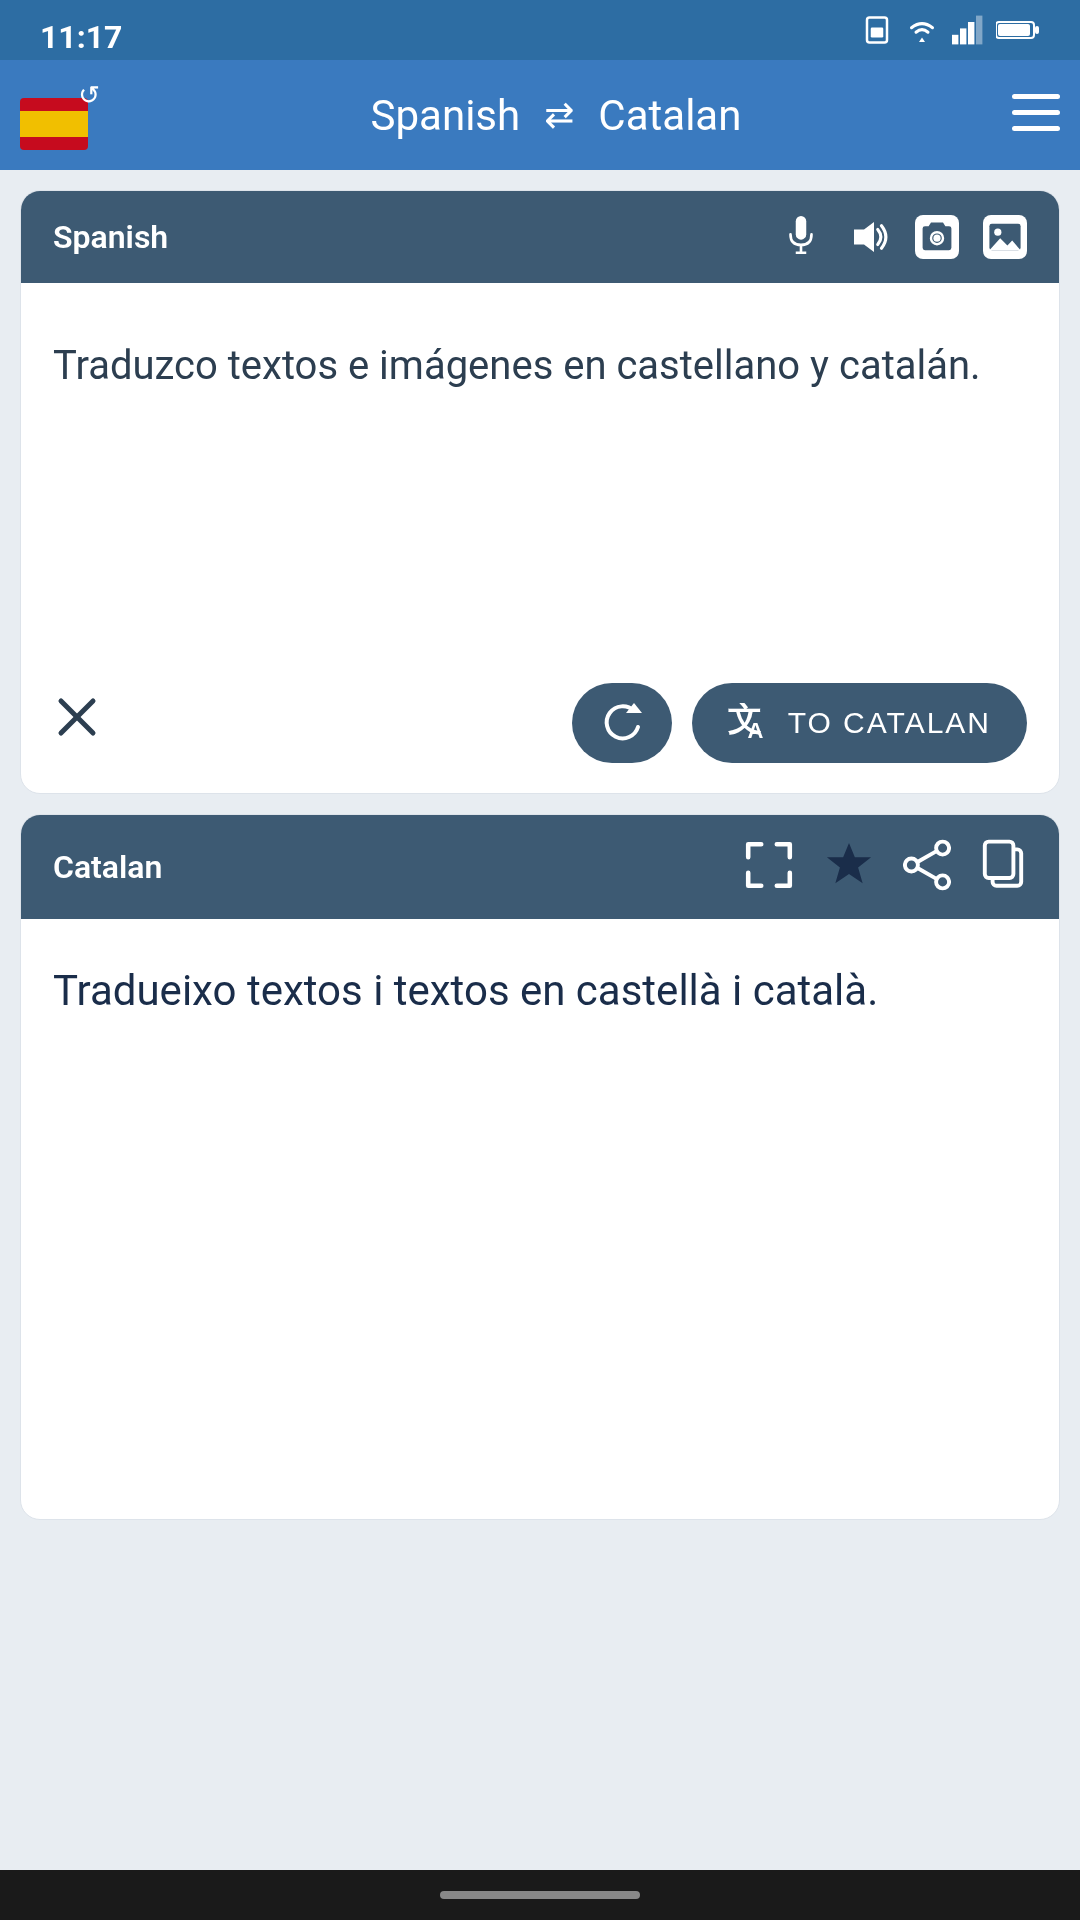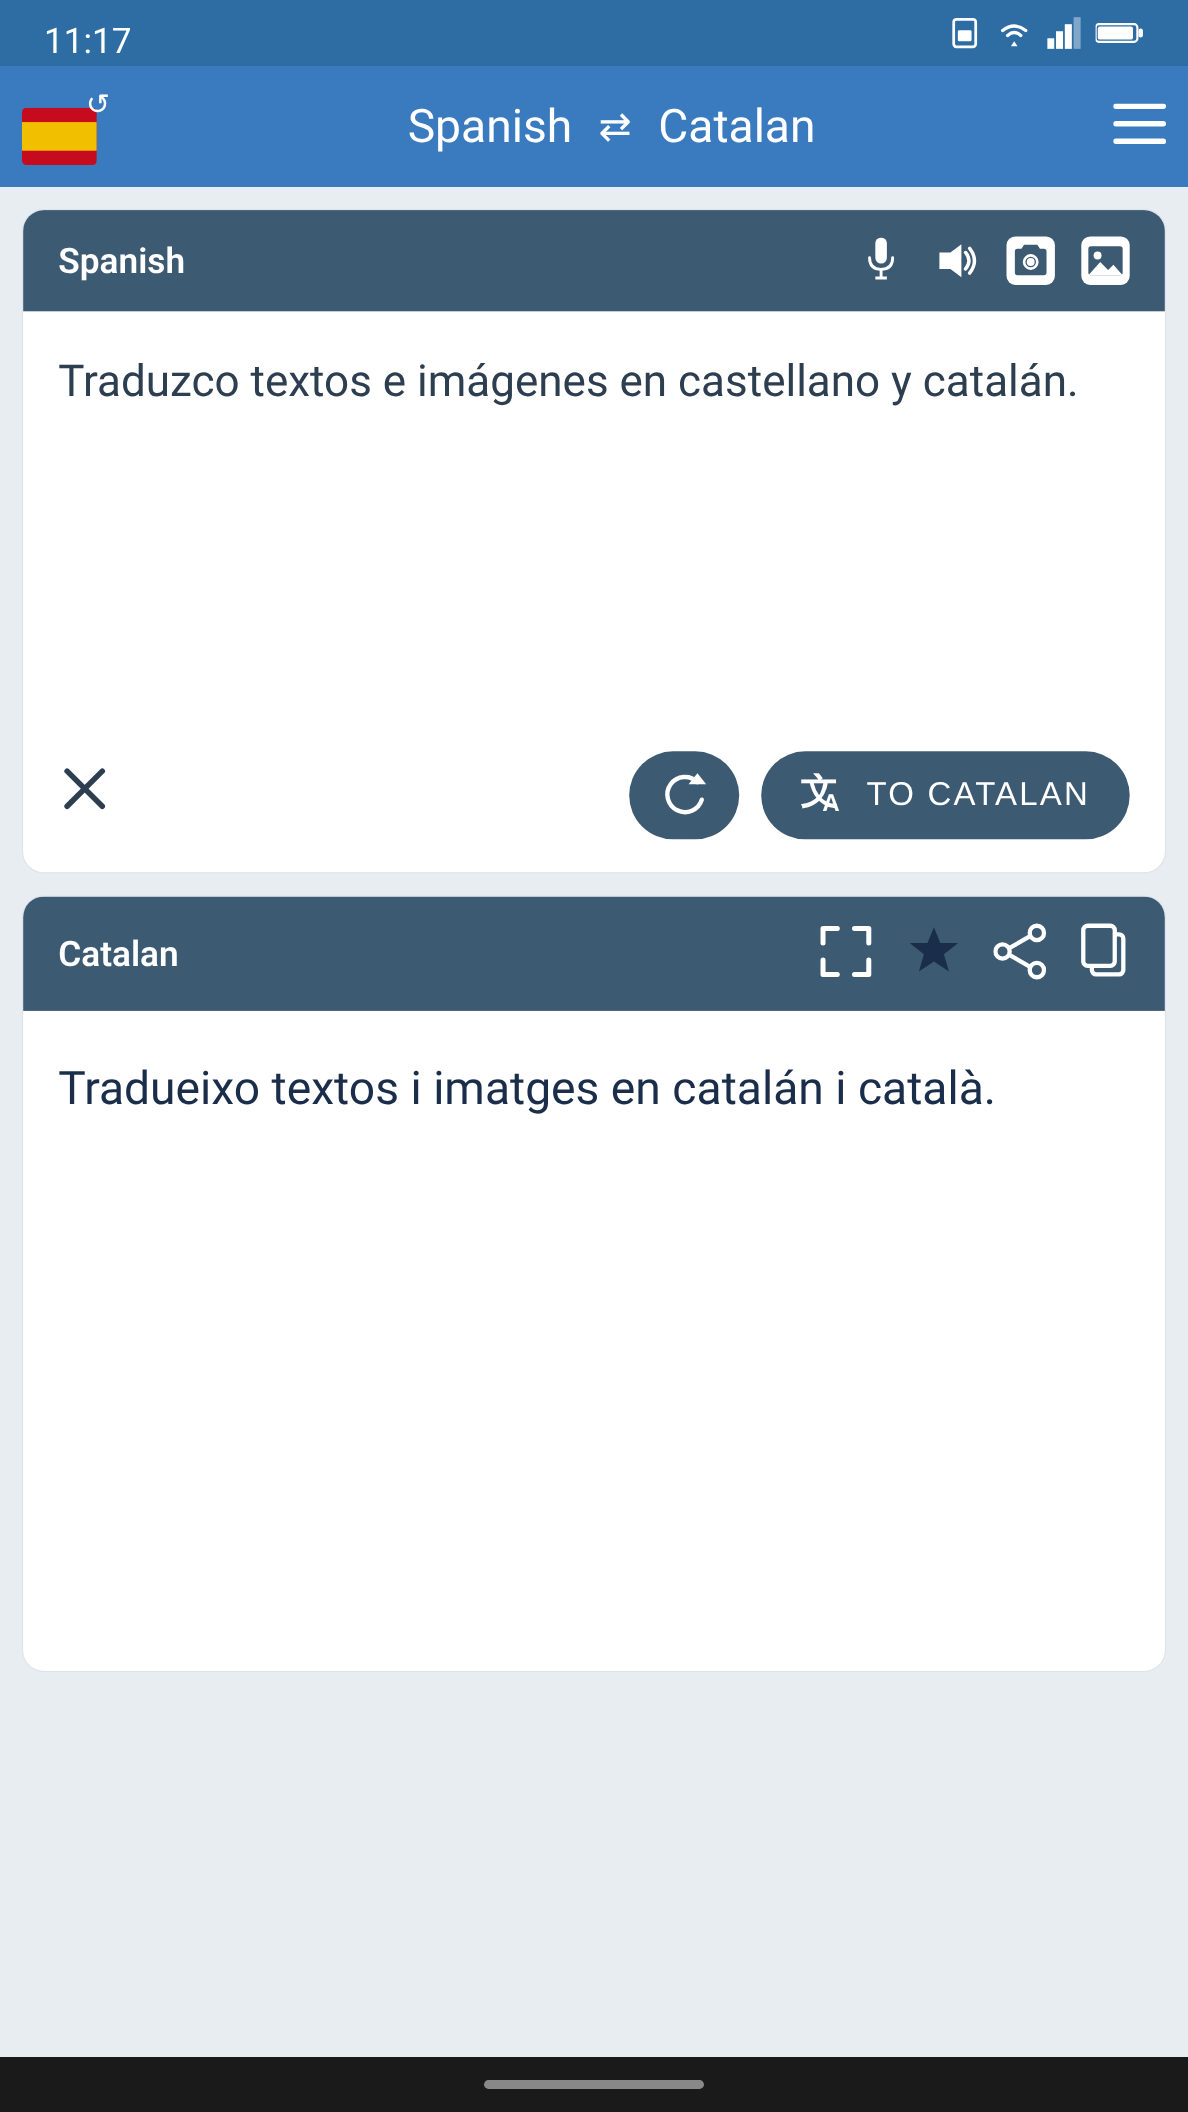"11:17" .status-time { font-weight: 400 -> 700 }
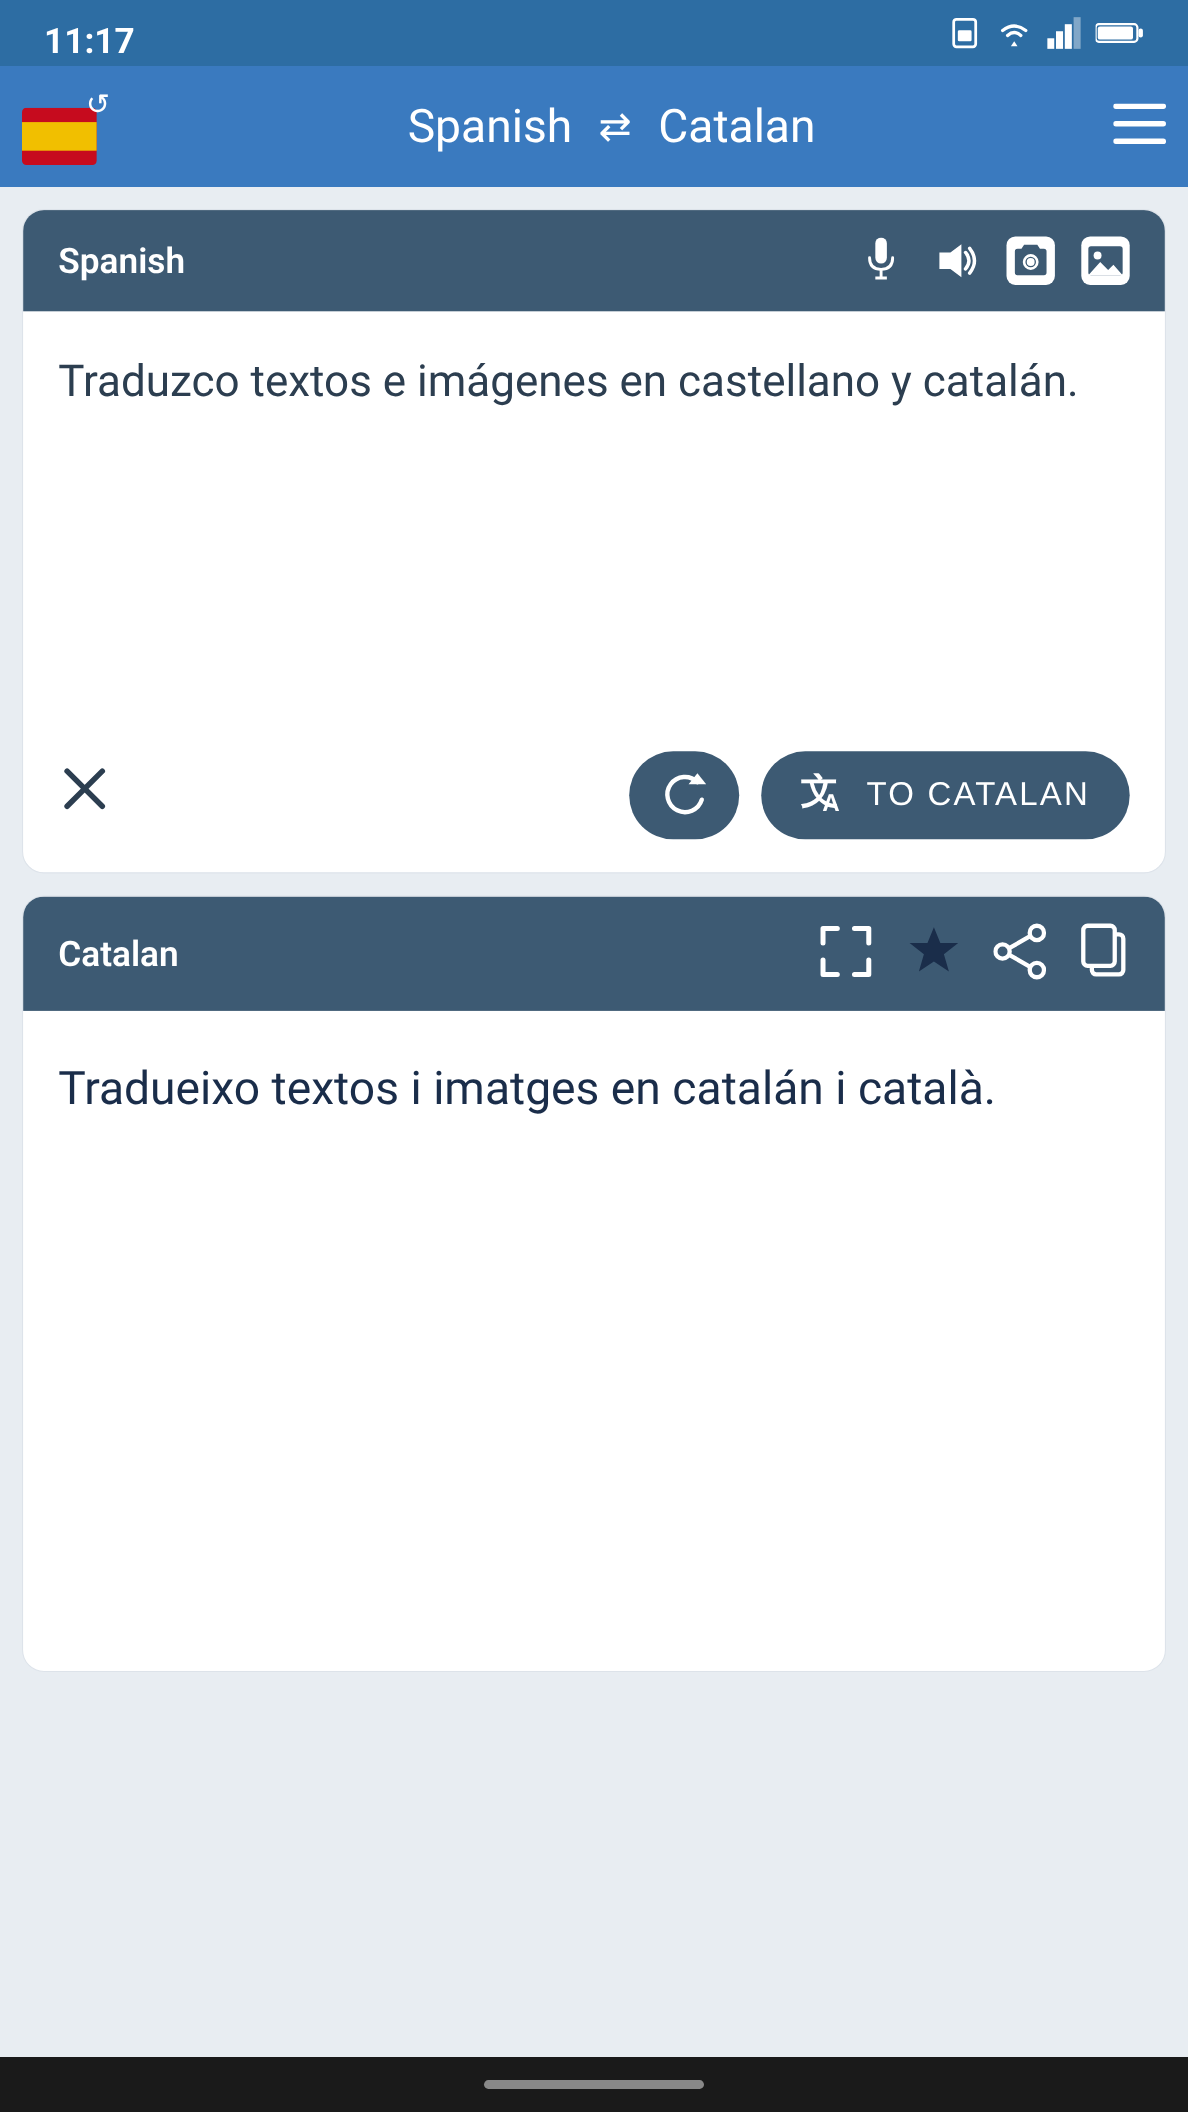"Traduzco textos e imágenes en" .card-text-area { padding: 36px 32px -> 55px 32px }
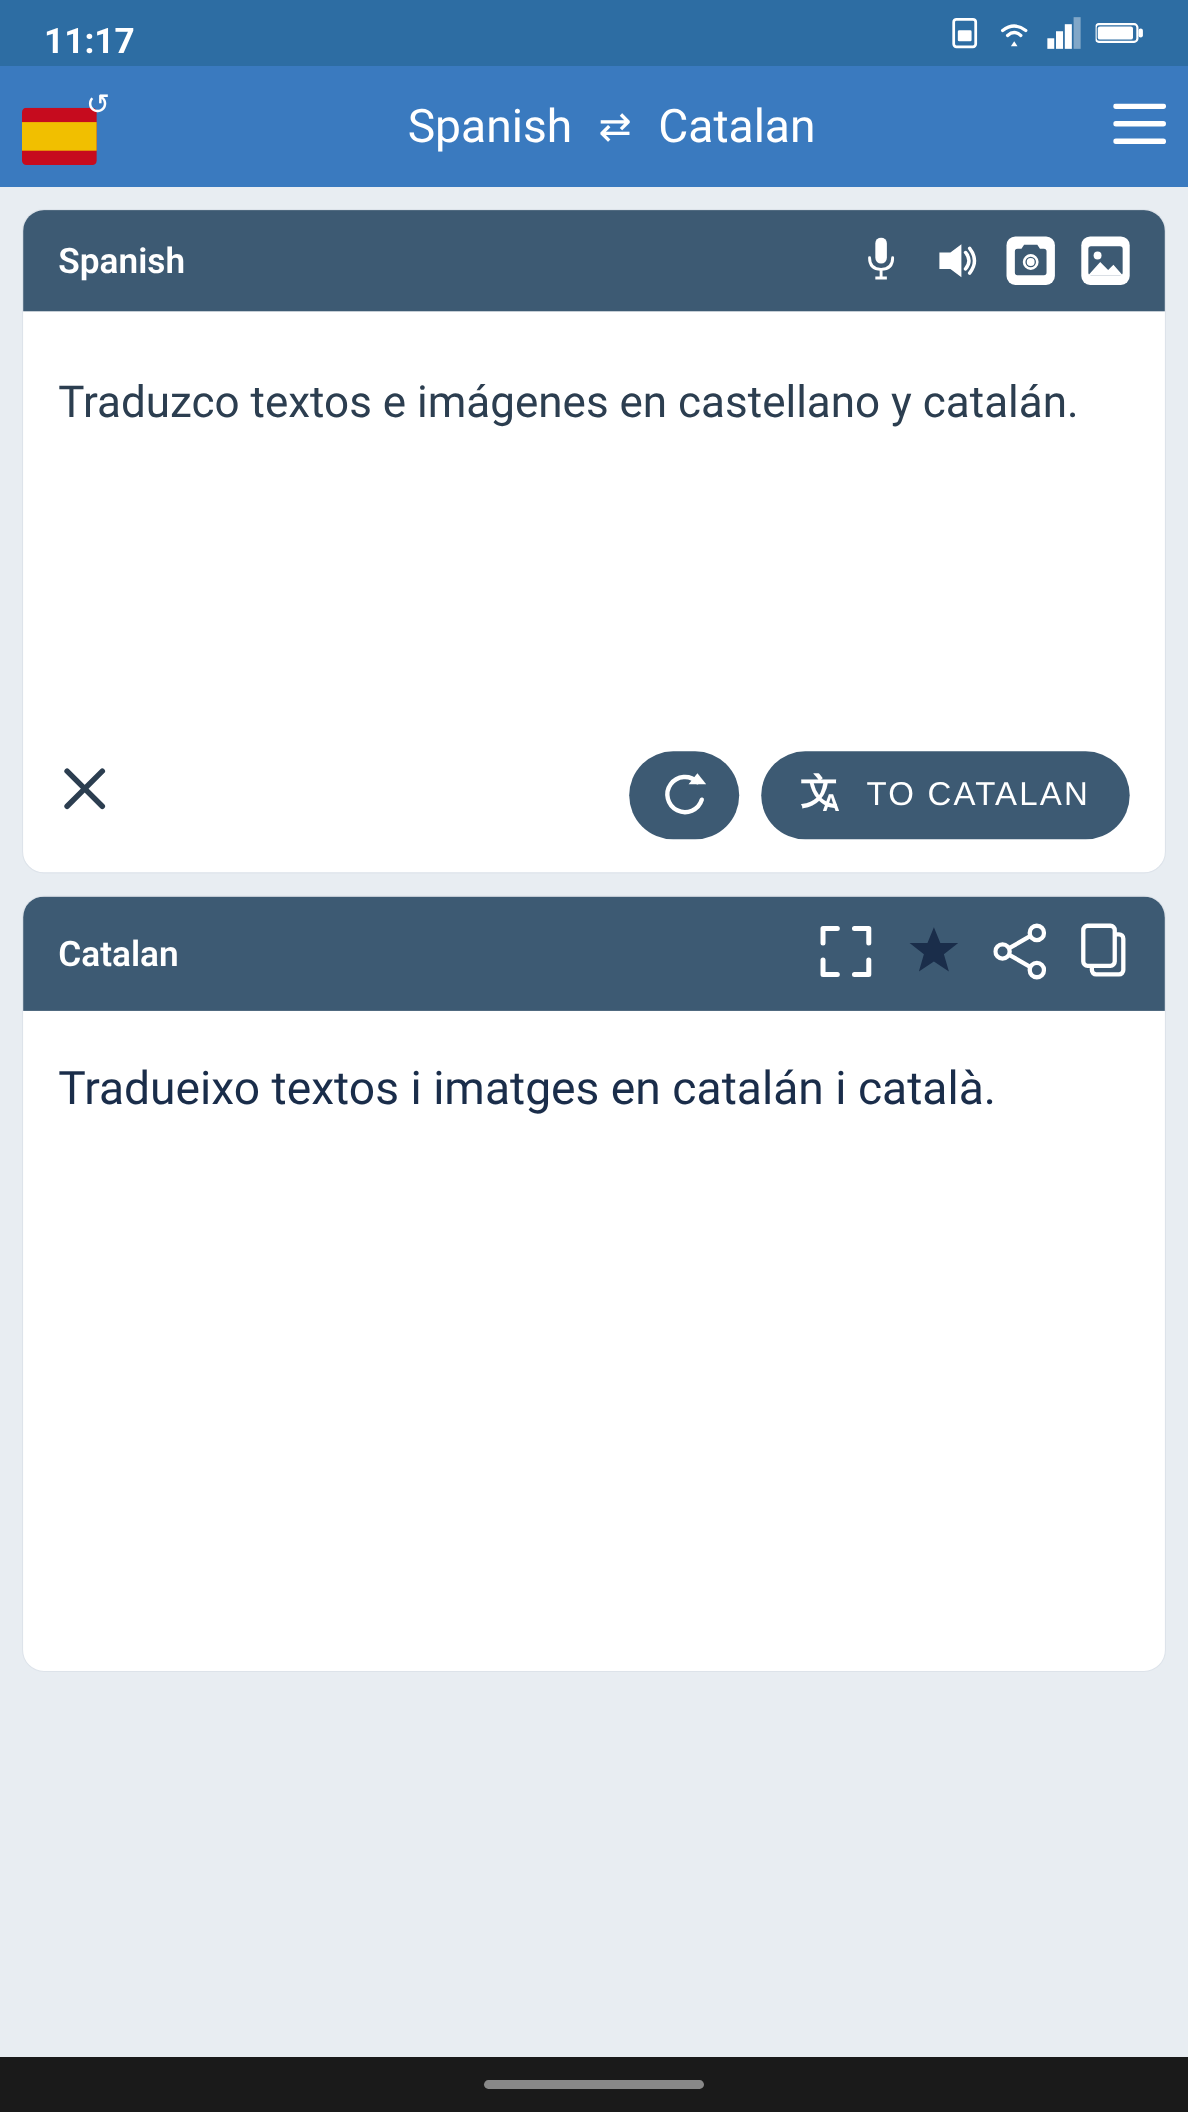"Tradueixo textos i imatges en" p.output-text { text: imatges en catalán -> textos en castellà }
